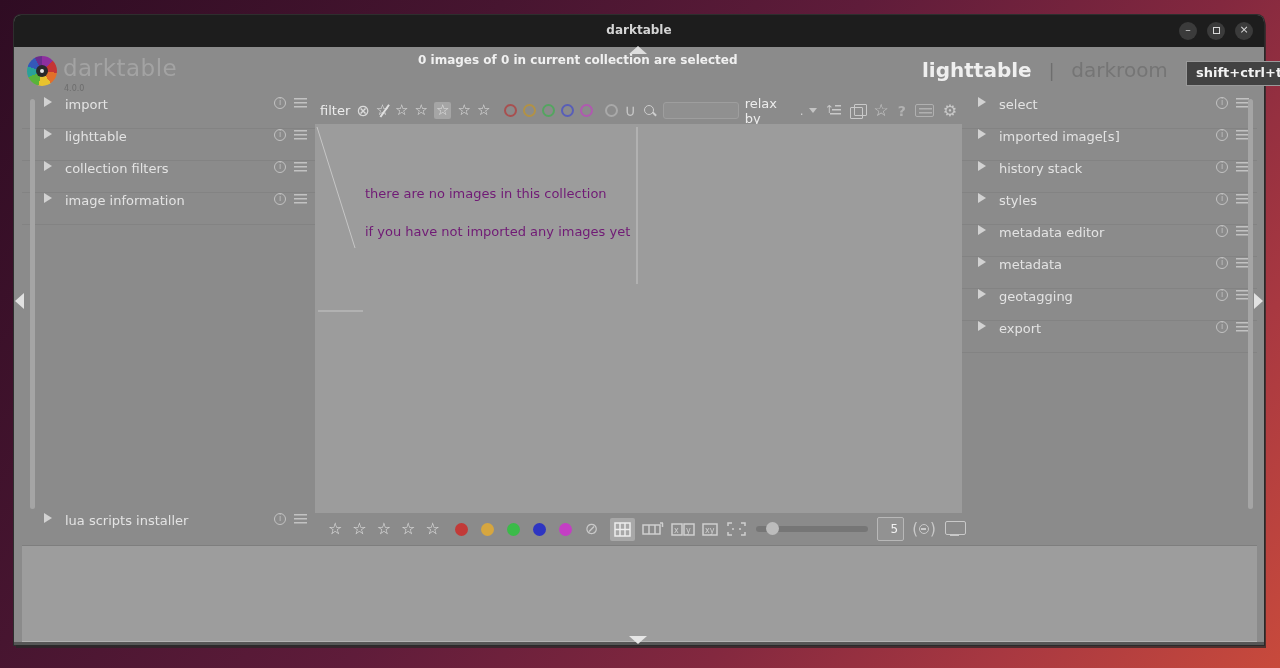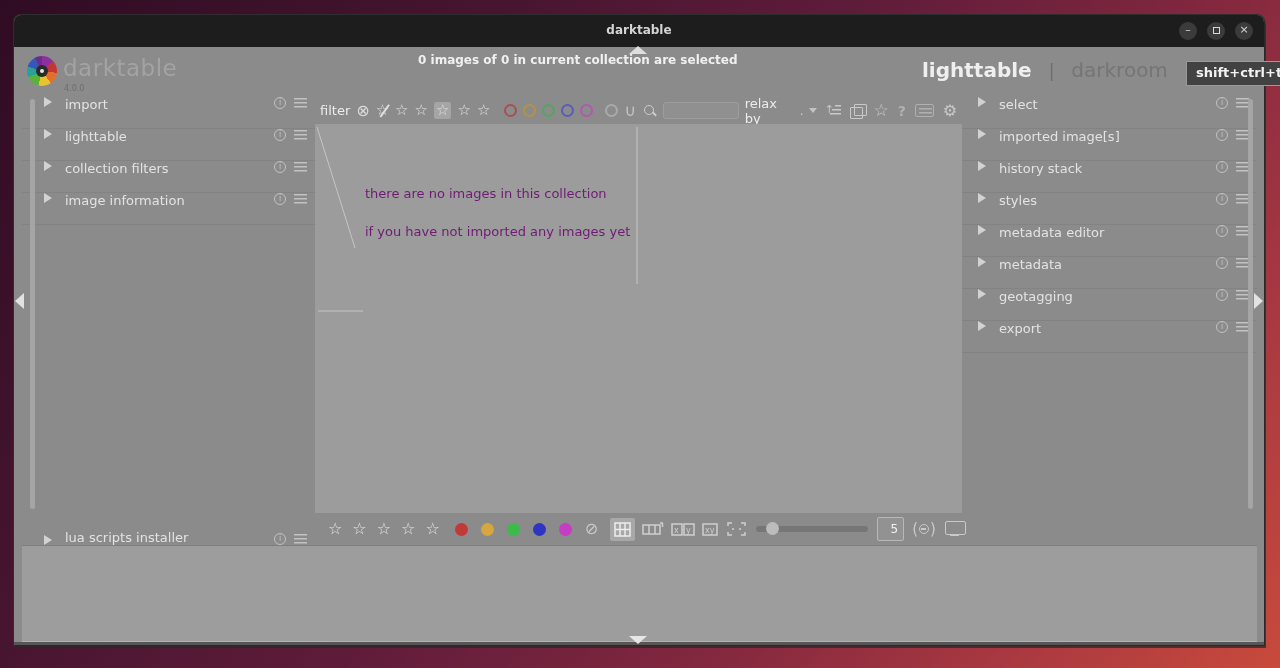"lua scripts installer" .lua-section { align-items: flex-end -> flex-start }
